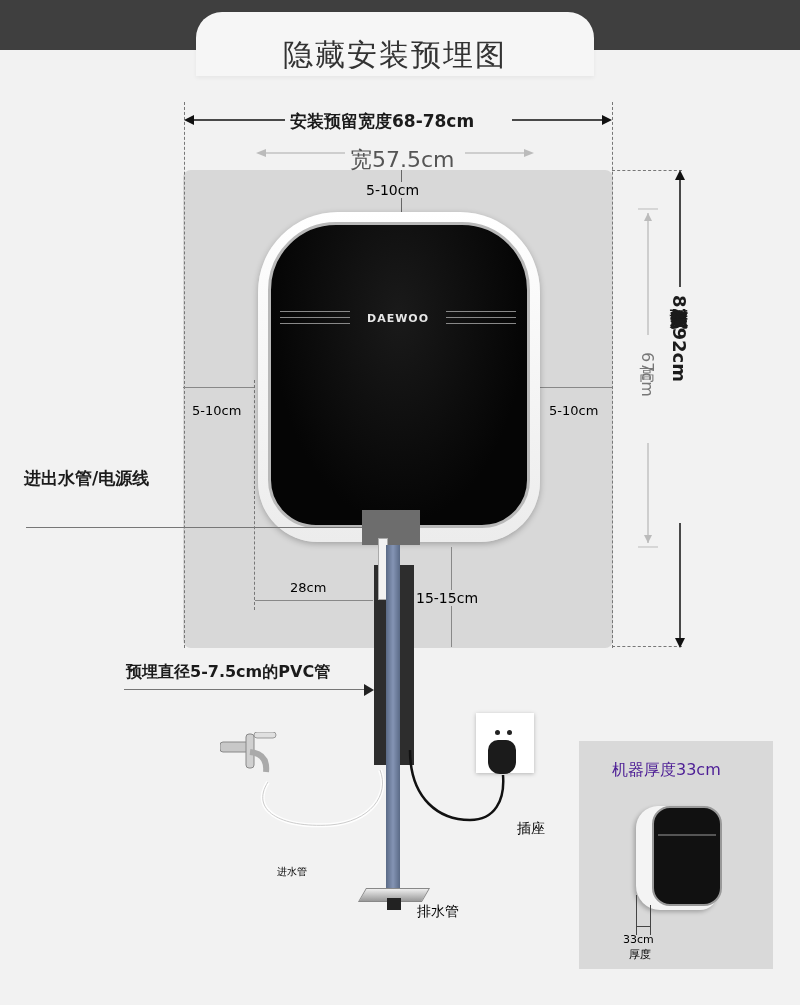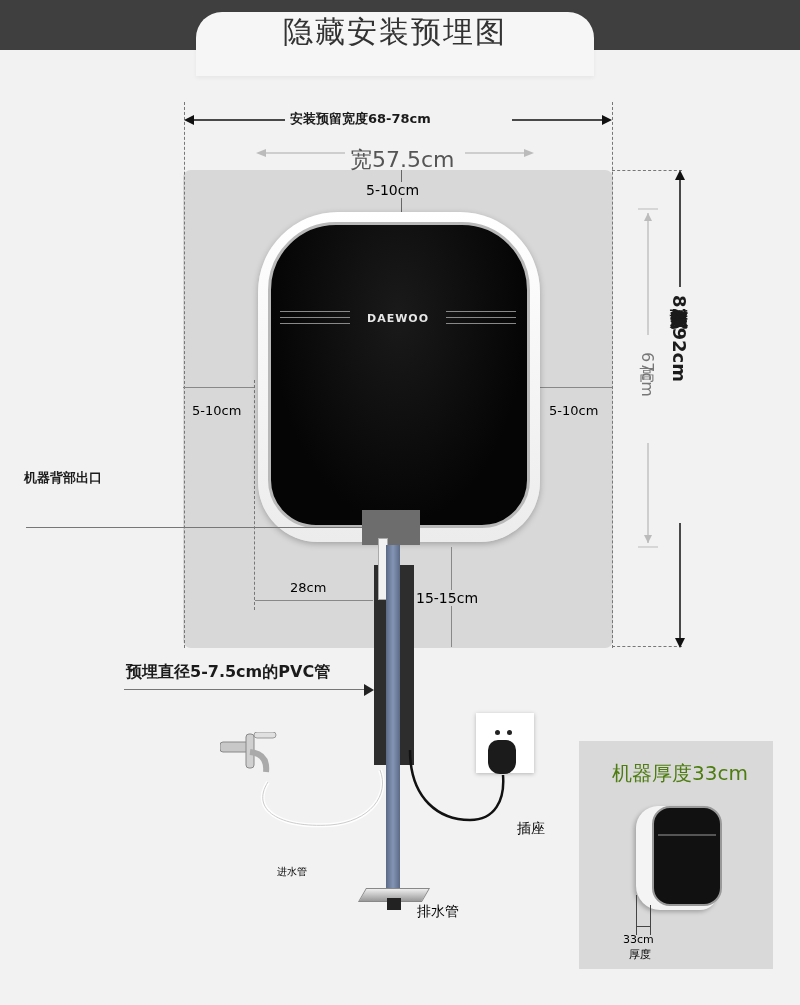"隐藏安装预埋图" .title-pill { align-items: flex-start -> flex-end }
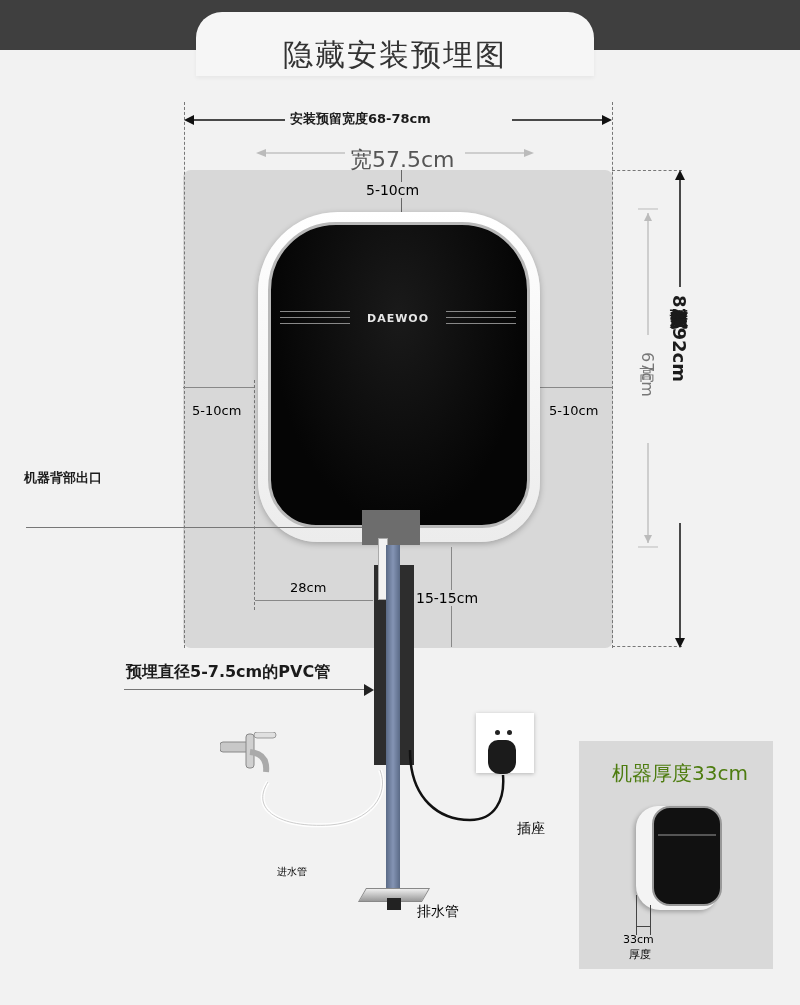"安装预留宽度68-78cm" .label-bold { font-size: 13px -> 17px }
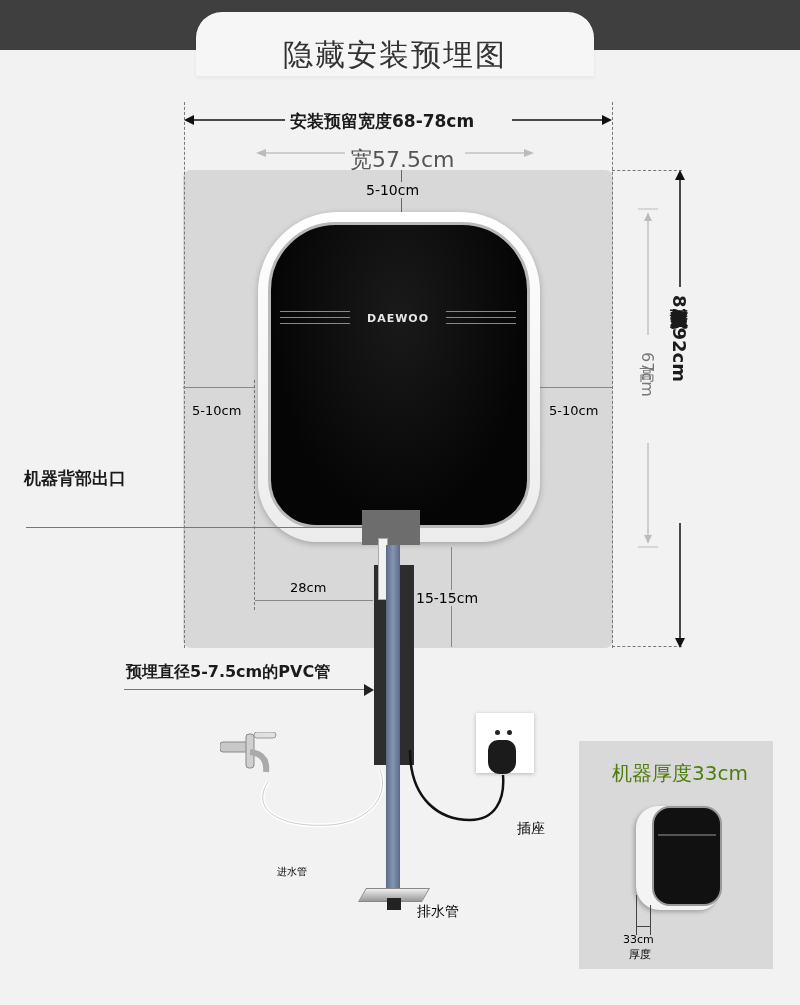"进出水管/电源线" div { html: none -> <div>进出水管/电源线</div> }
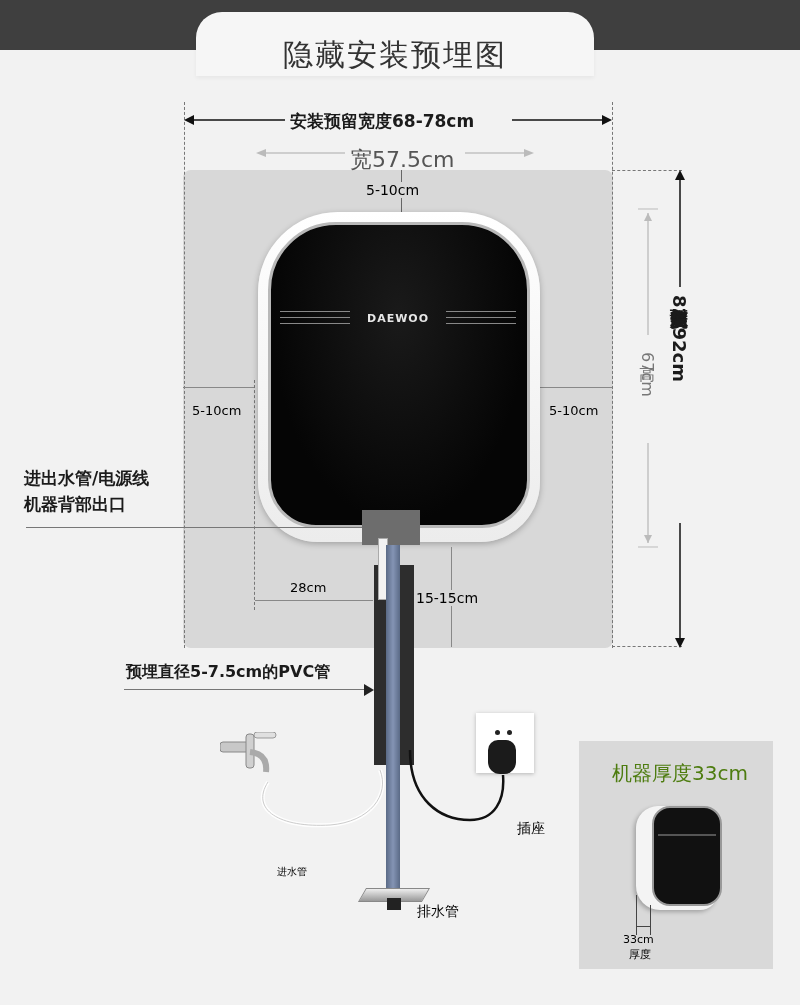"机器背部出口" div { html: <div>机器背部出口</div> -> none }
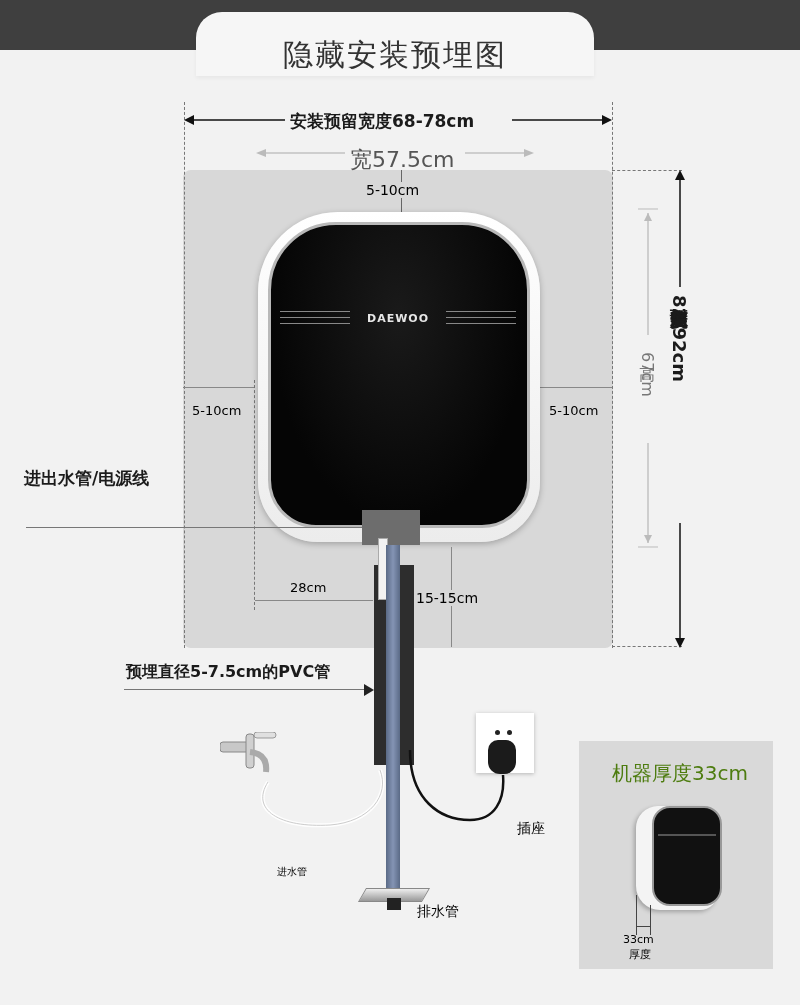"机器厚度33cm" div.abs { color: #4d7c0f -> #4c1d95; font-size: 20px -> 16px }
